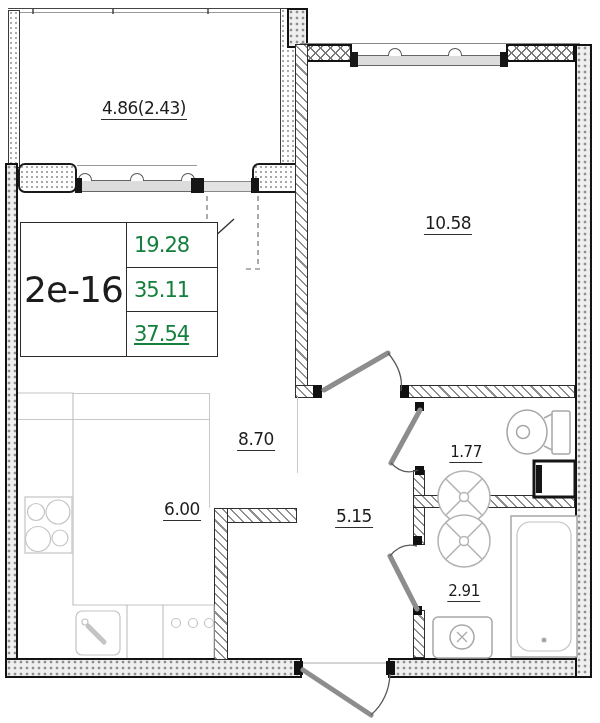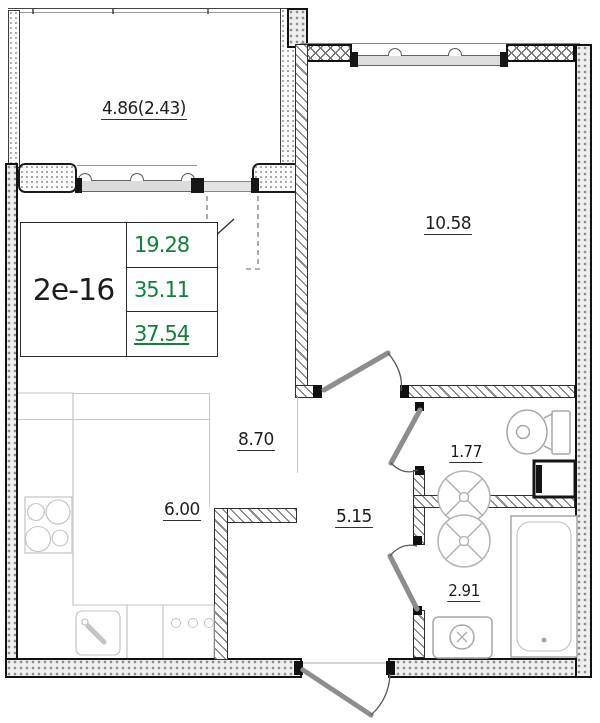"2е-16" .spec-id { font-size: 30px -> 36px }
